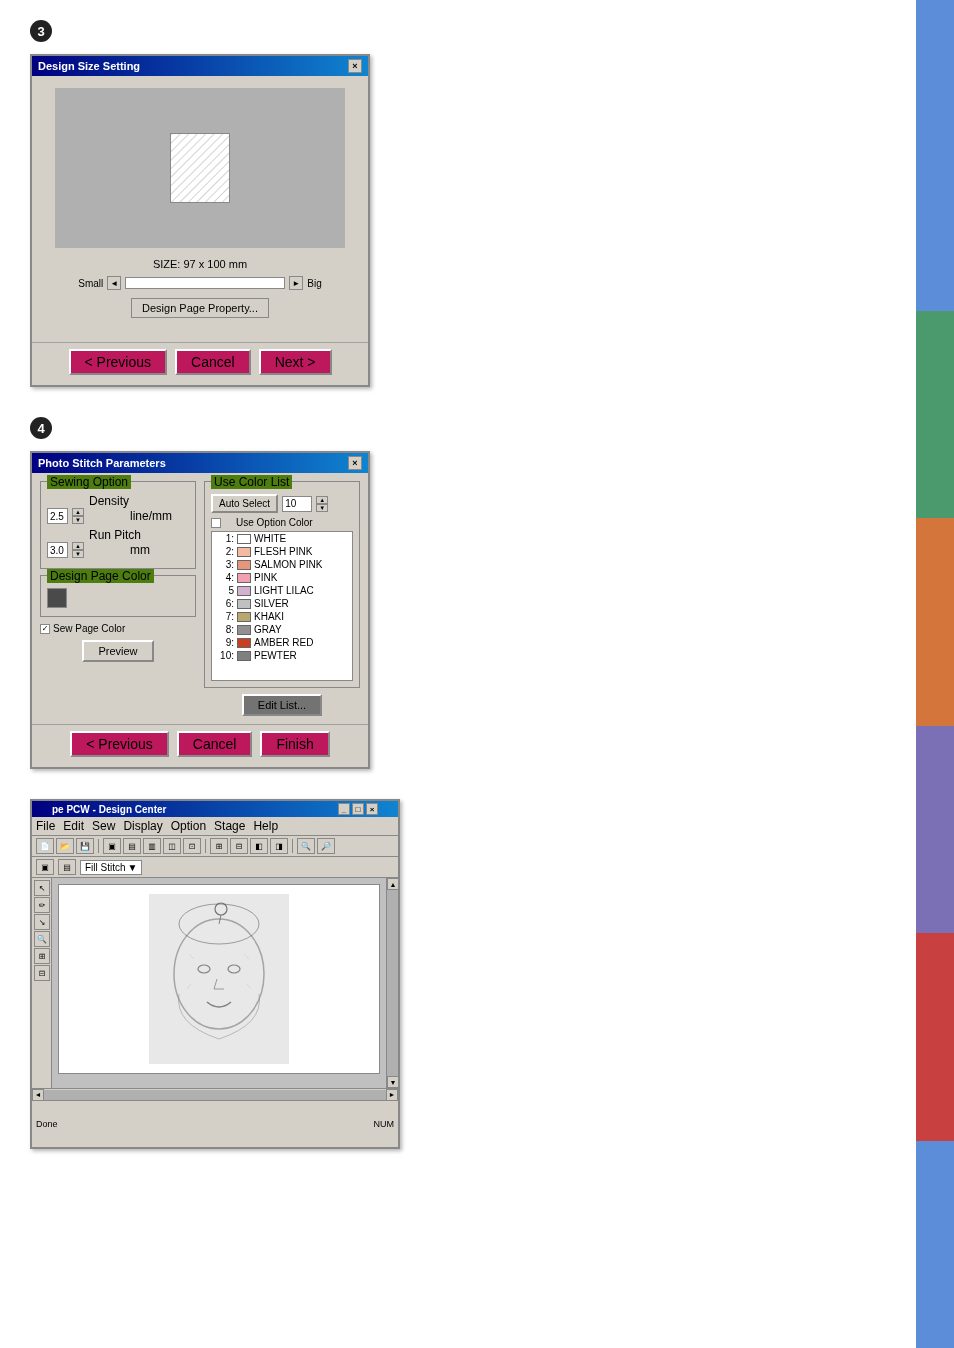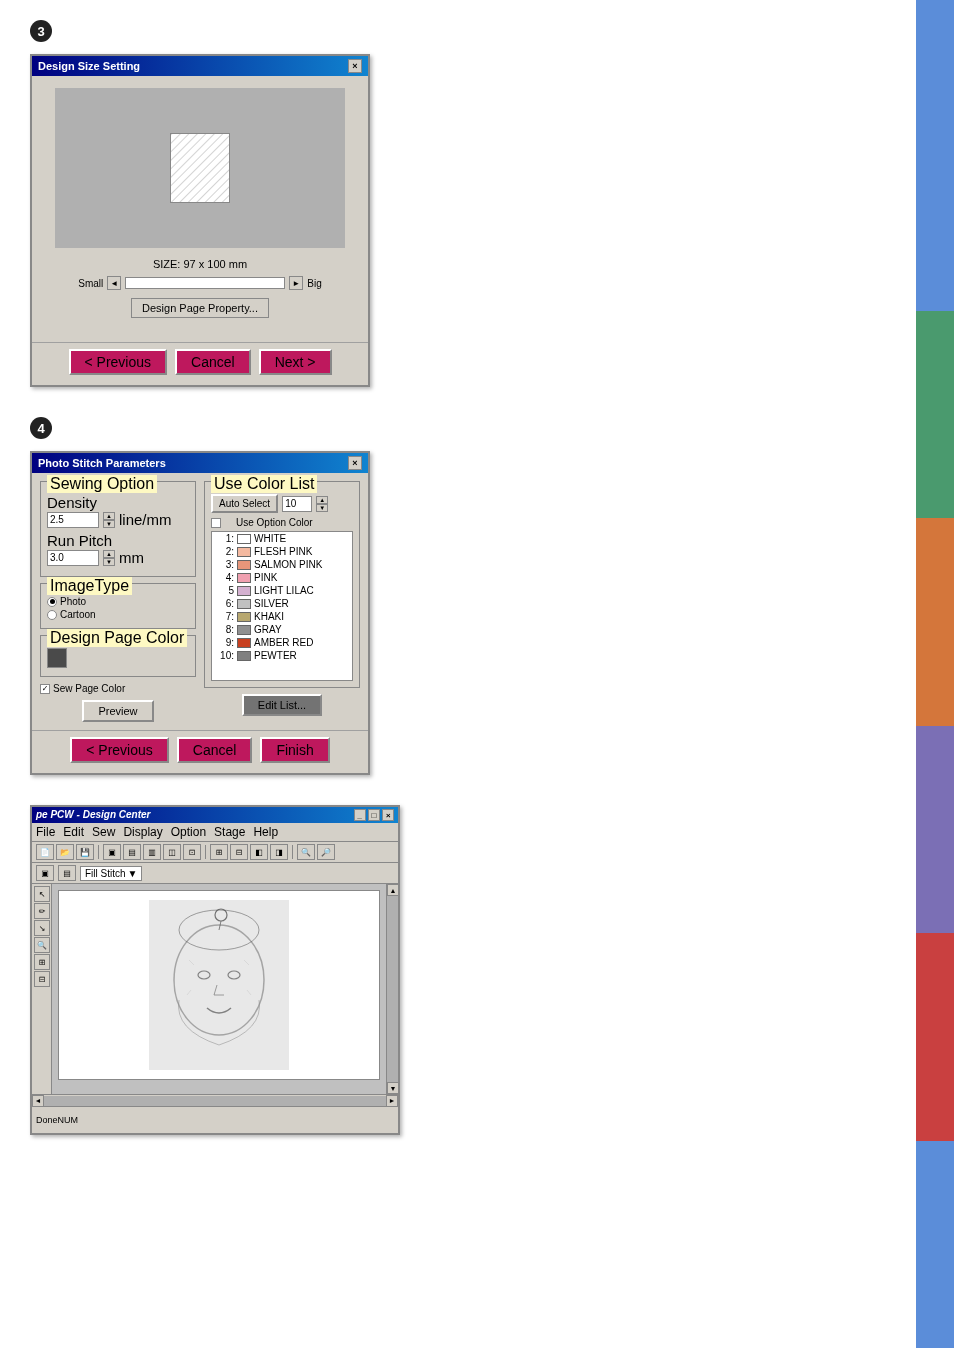"Sewing Option" .group-box-title { background: #fef9c3 -> #4d7c0f; font-size: 16px -> 12px }
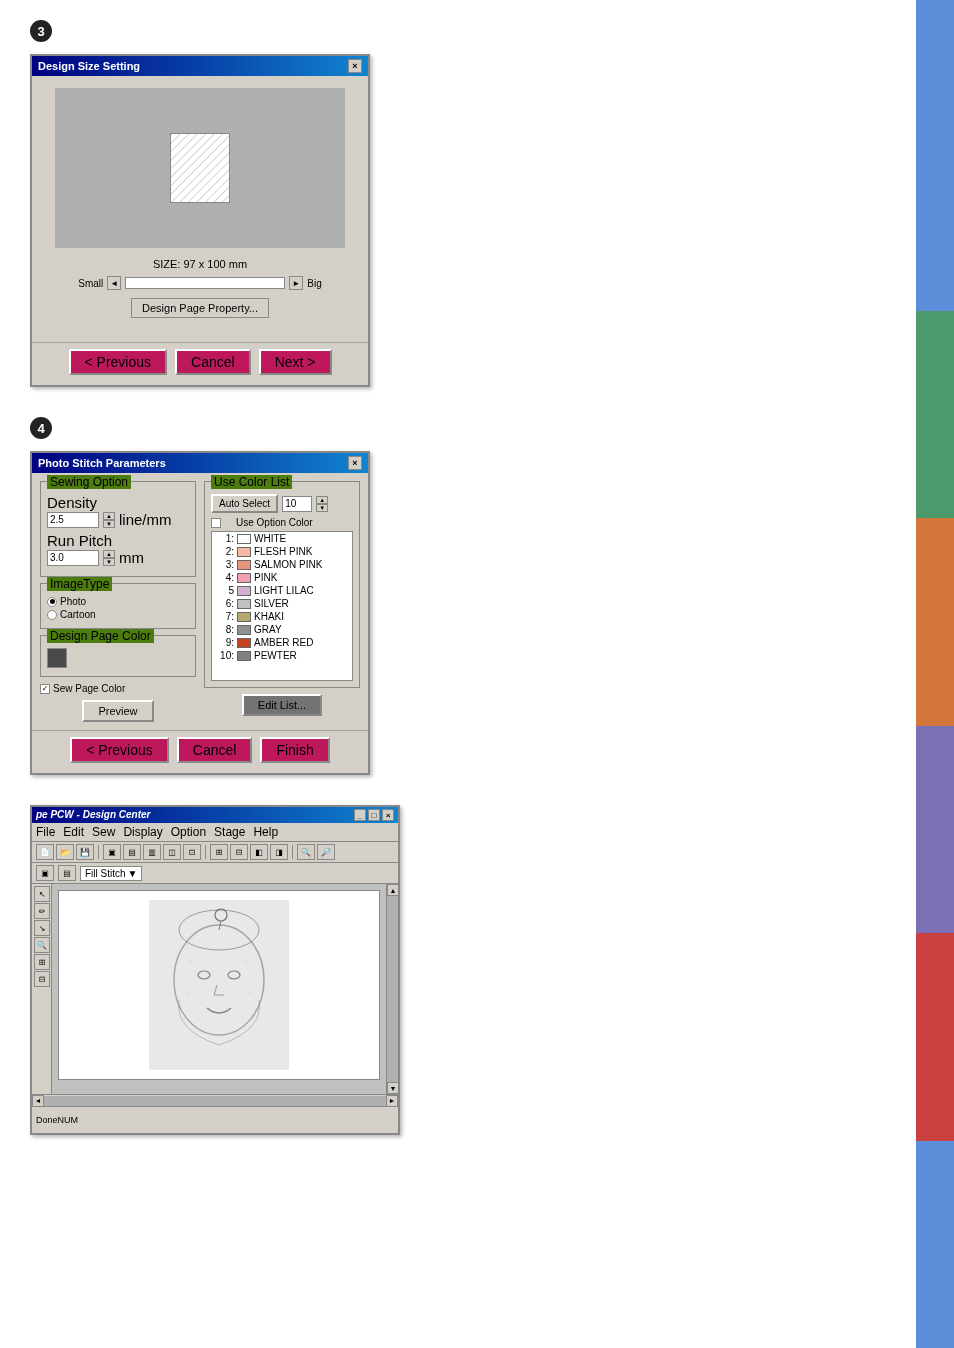"Density" .field-label { font-size: 15px -> 12px; margin-left: none -> 42px }
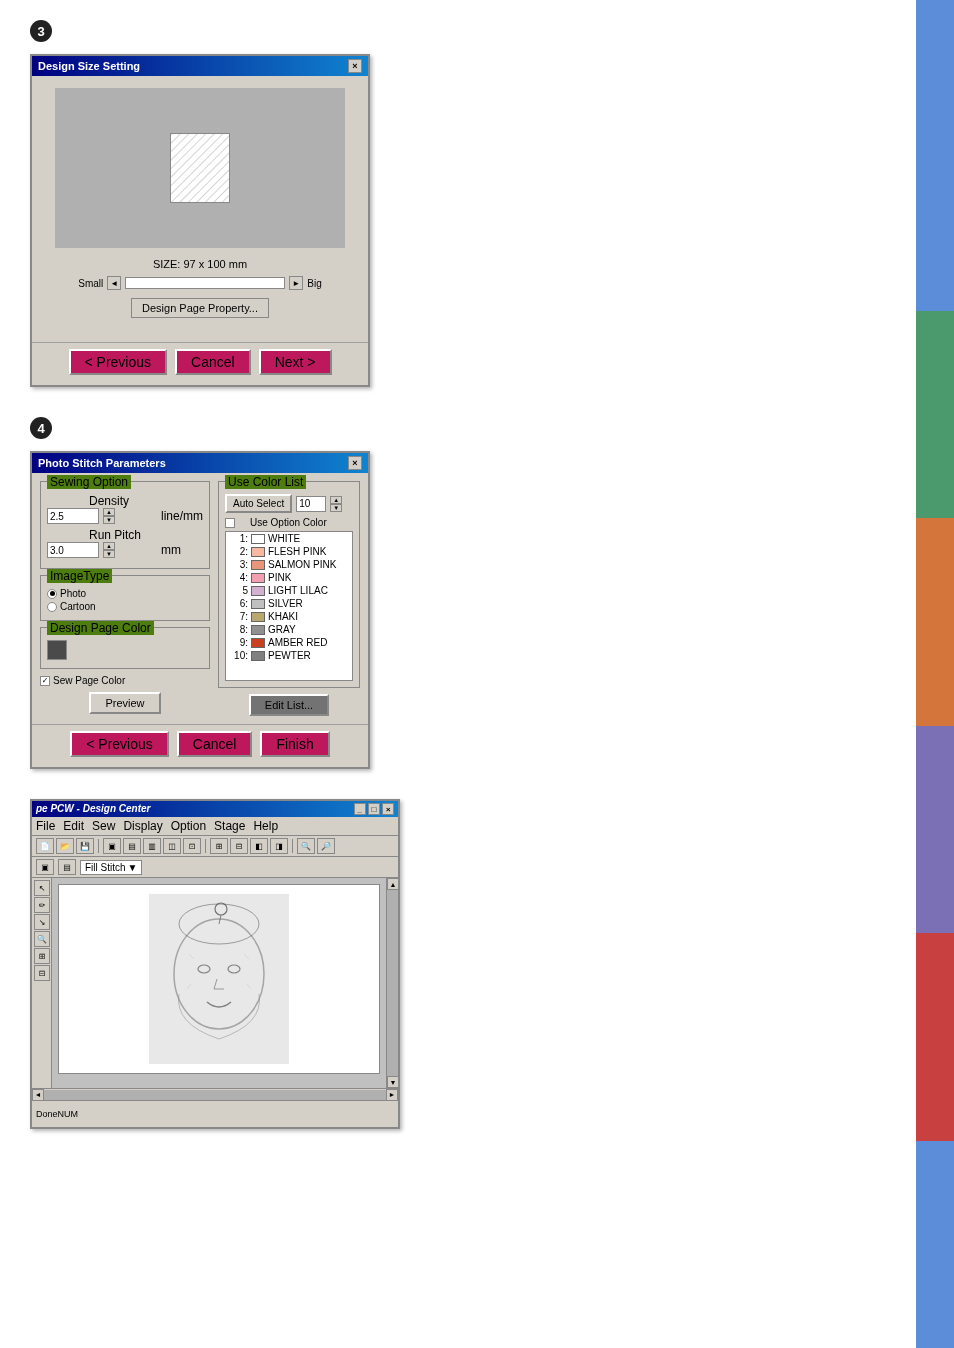"2.5" .spinbox { width: 52px -> 21px }
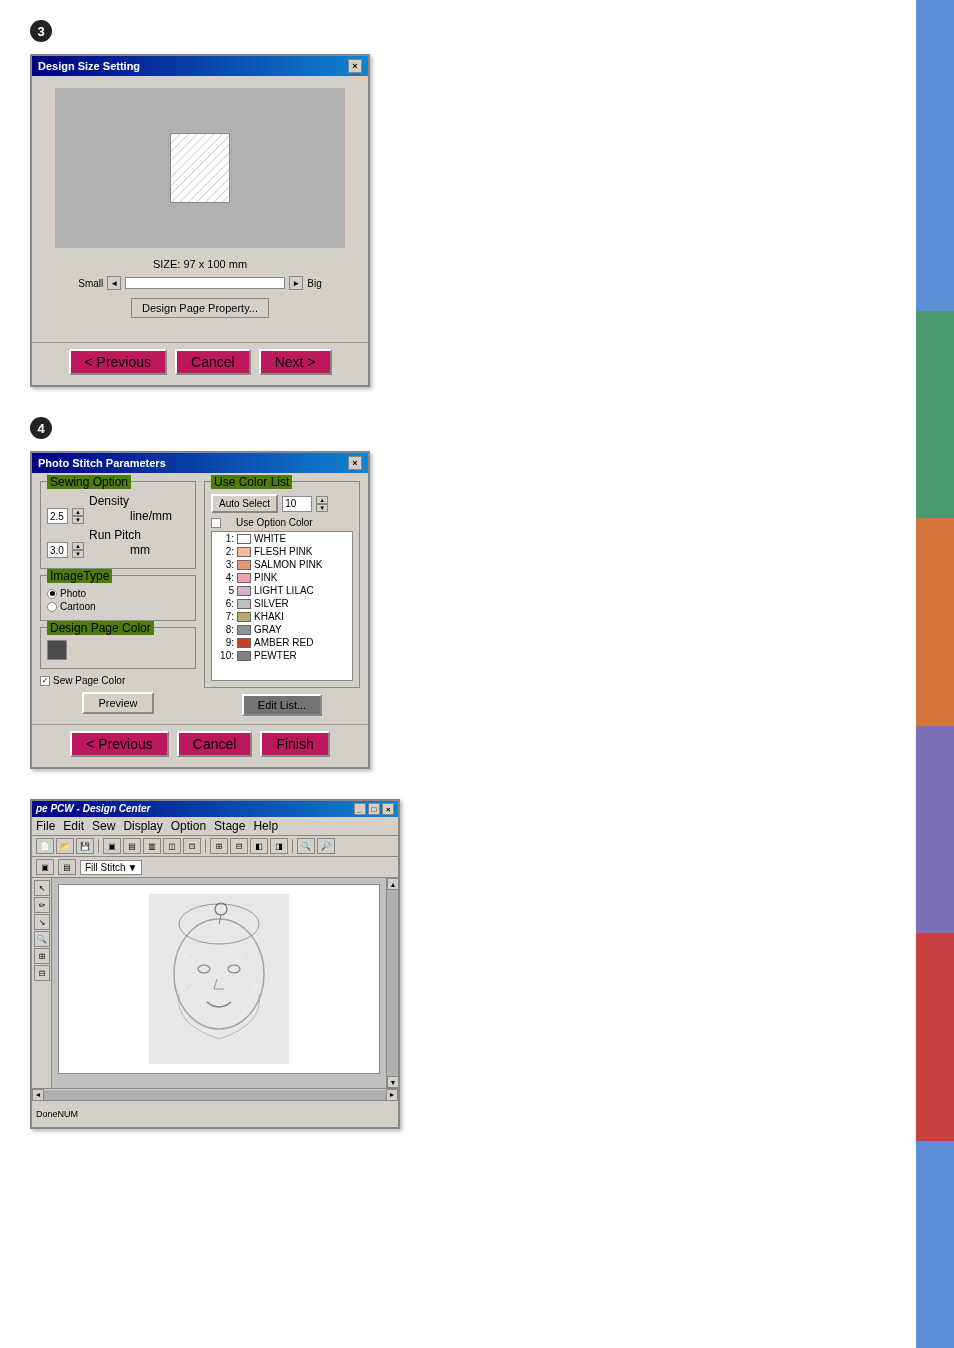"ImageType" div.group-box { html: <div> <span>ImageType</span> <div> <div> <div></div> <span>Photo</span> </div> <div> <div></div> <span>Cartoon</span> </div> </div> </div> -> none }
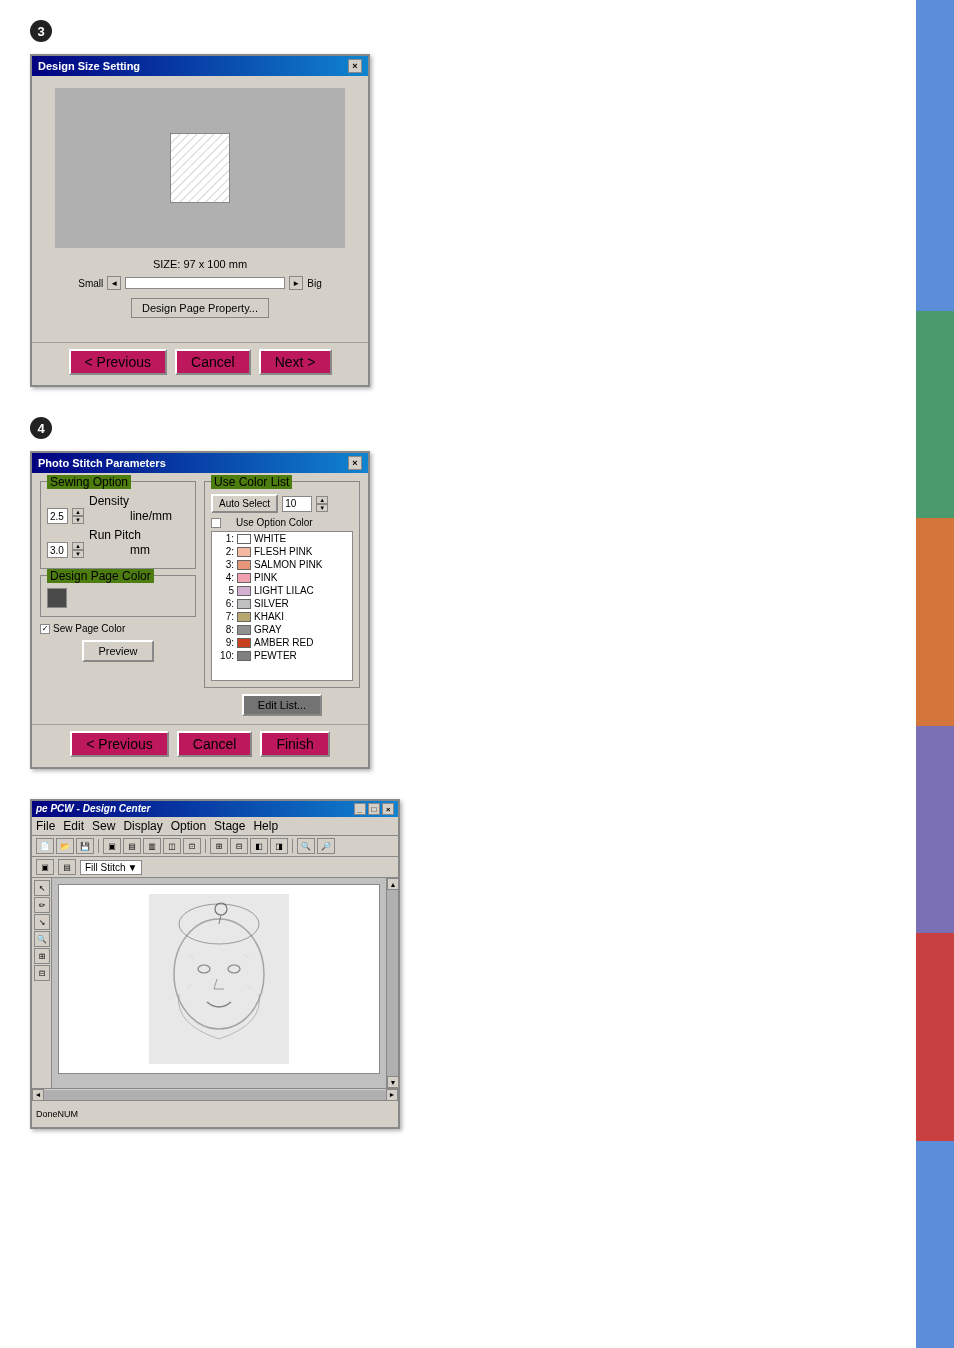"pe PCW - Design Center" .sw-titlebar { align-items: flex-start -> flex-end; font-style: italic -> none; padding: 2px 4px -> 2px 20px }
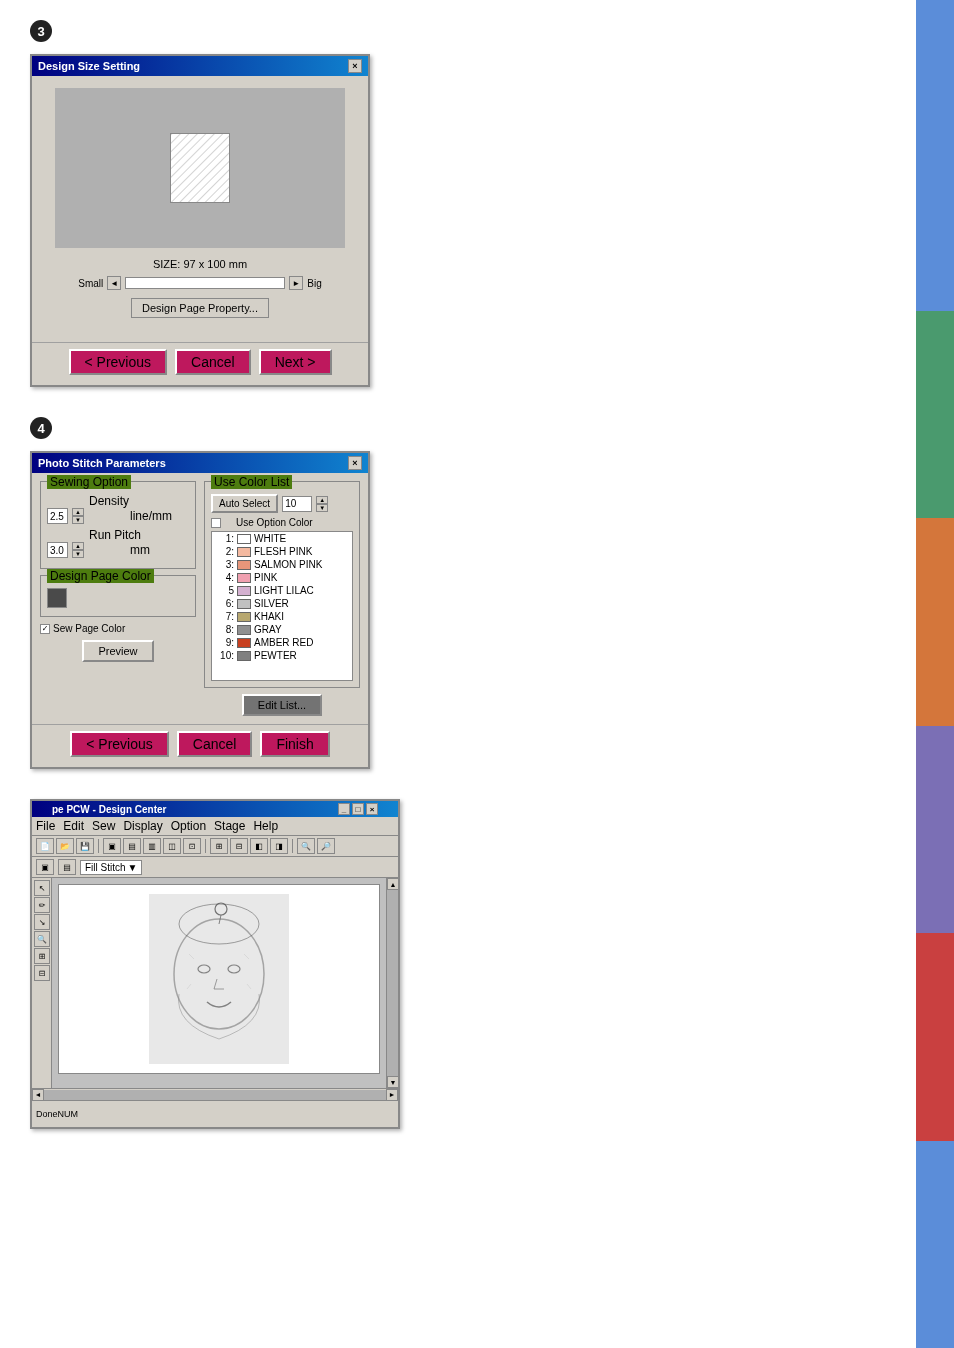"Done" .sw-statusbar { justify-content: none -> space-between; padding: 8px 4px -> 18px 4px }
